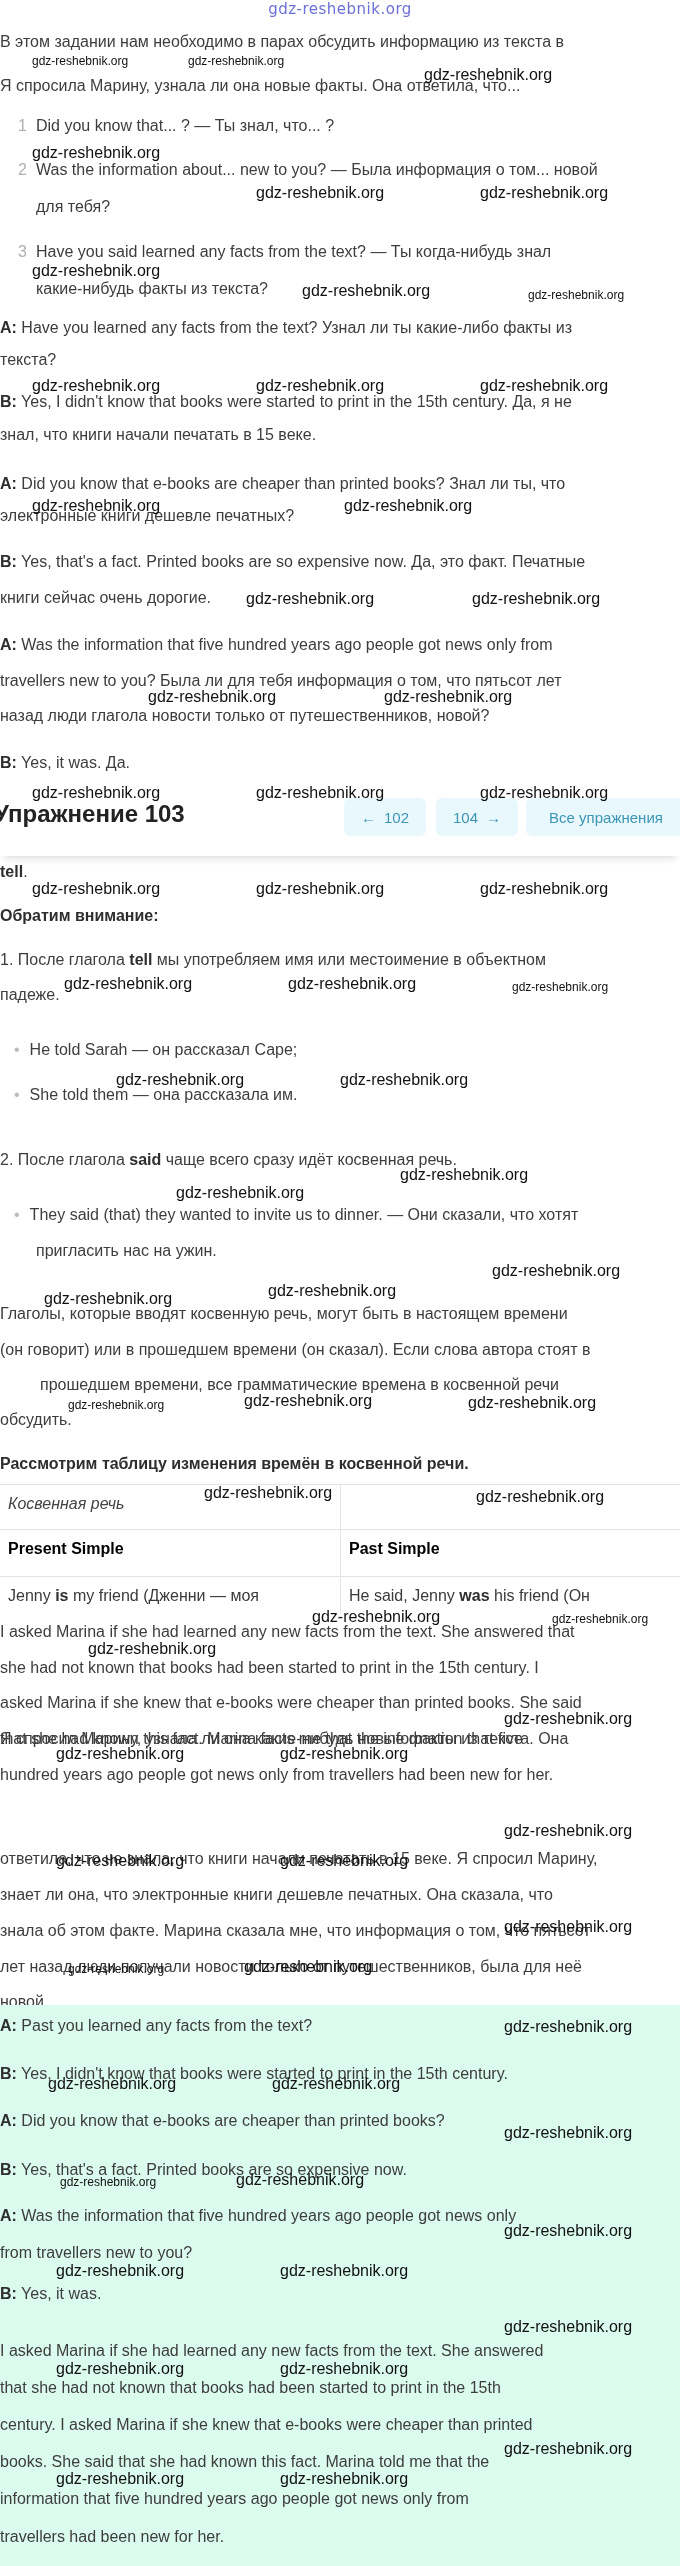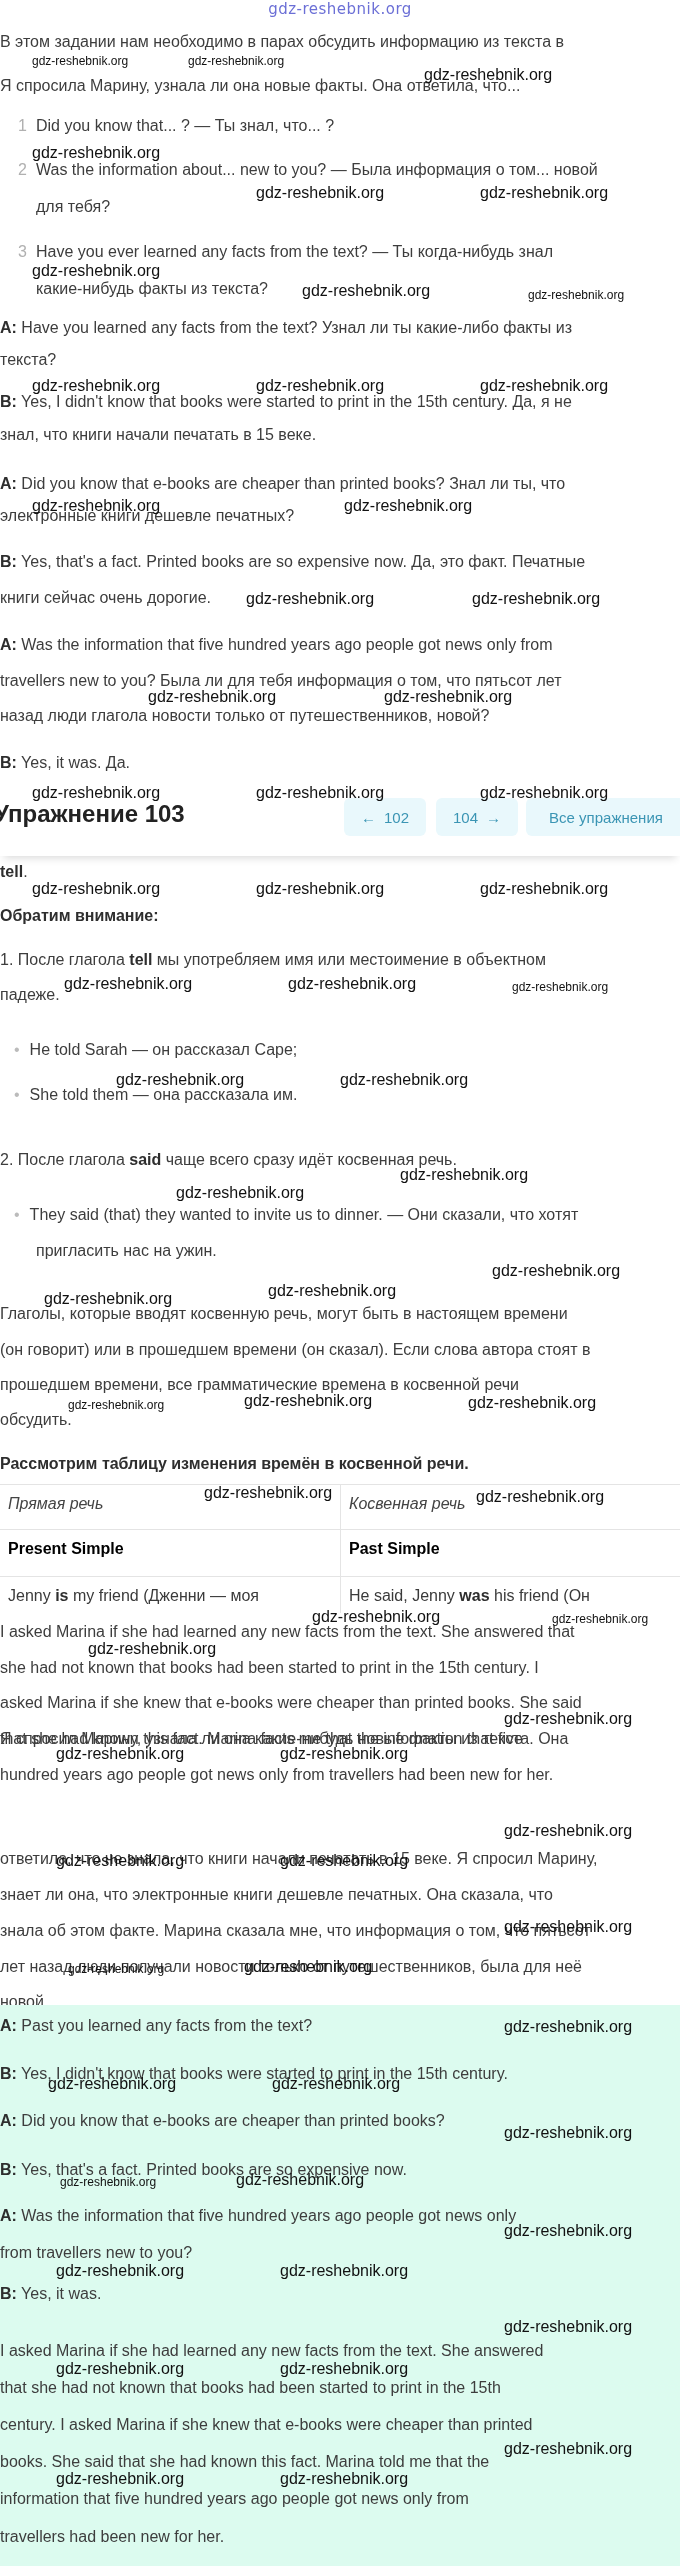"Have you ever learned any" span { text: ever -> said }
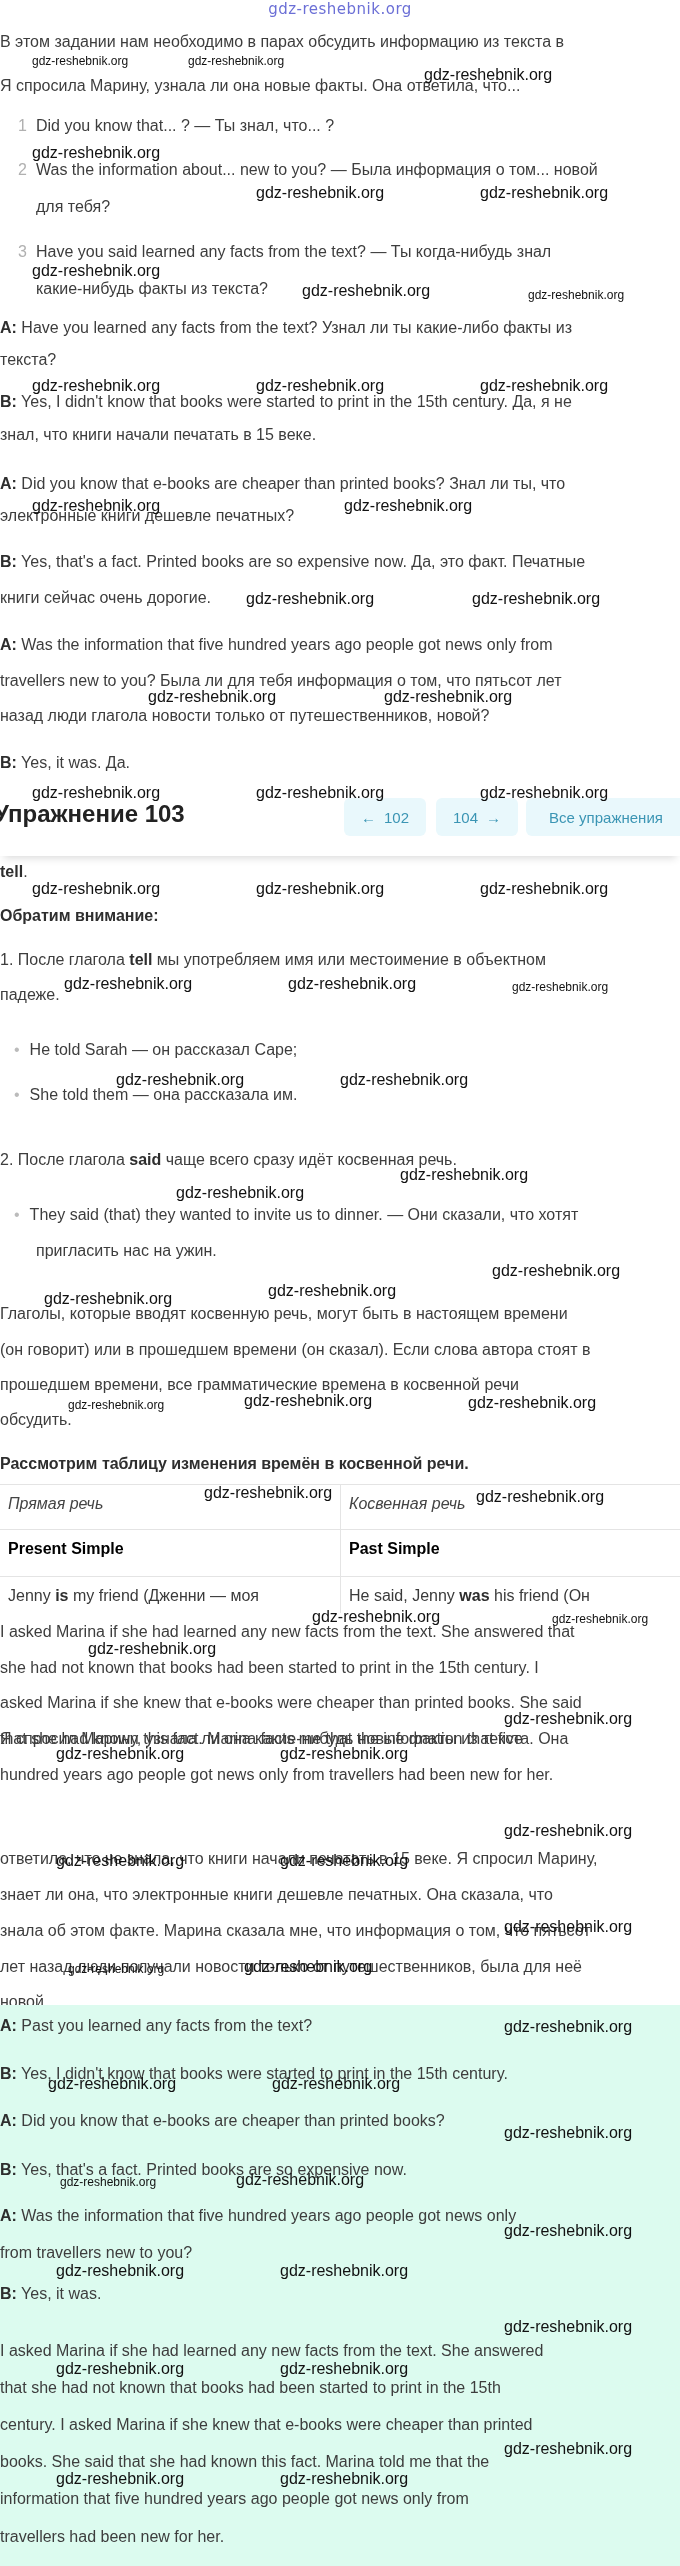"прошедшем времени, все грамматические" div.line { padding-left: none -> 40px }
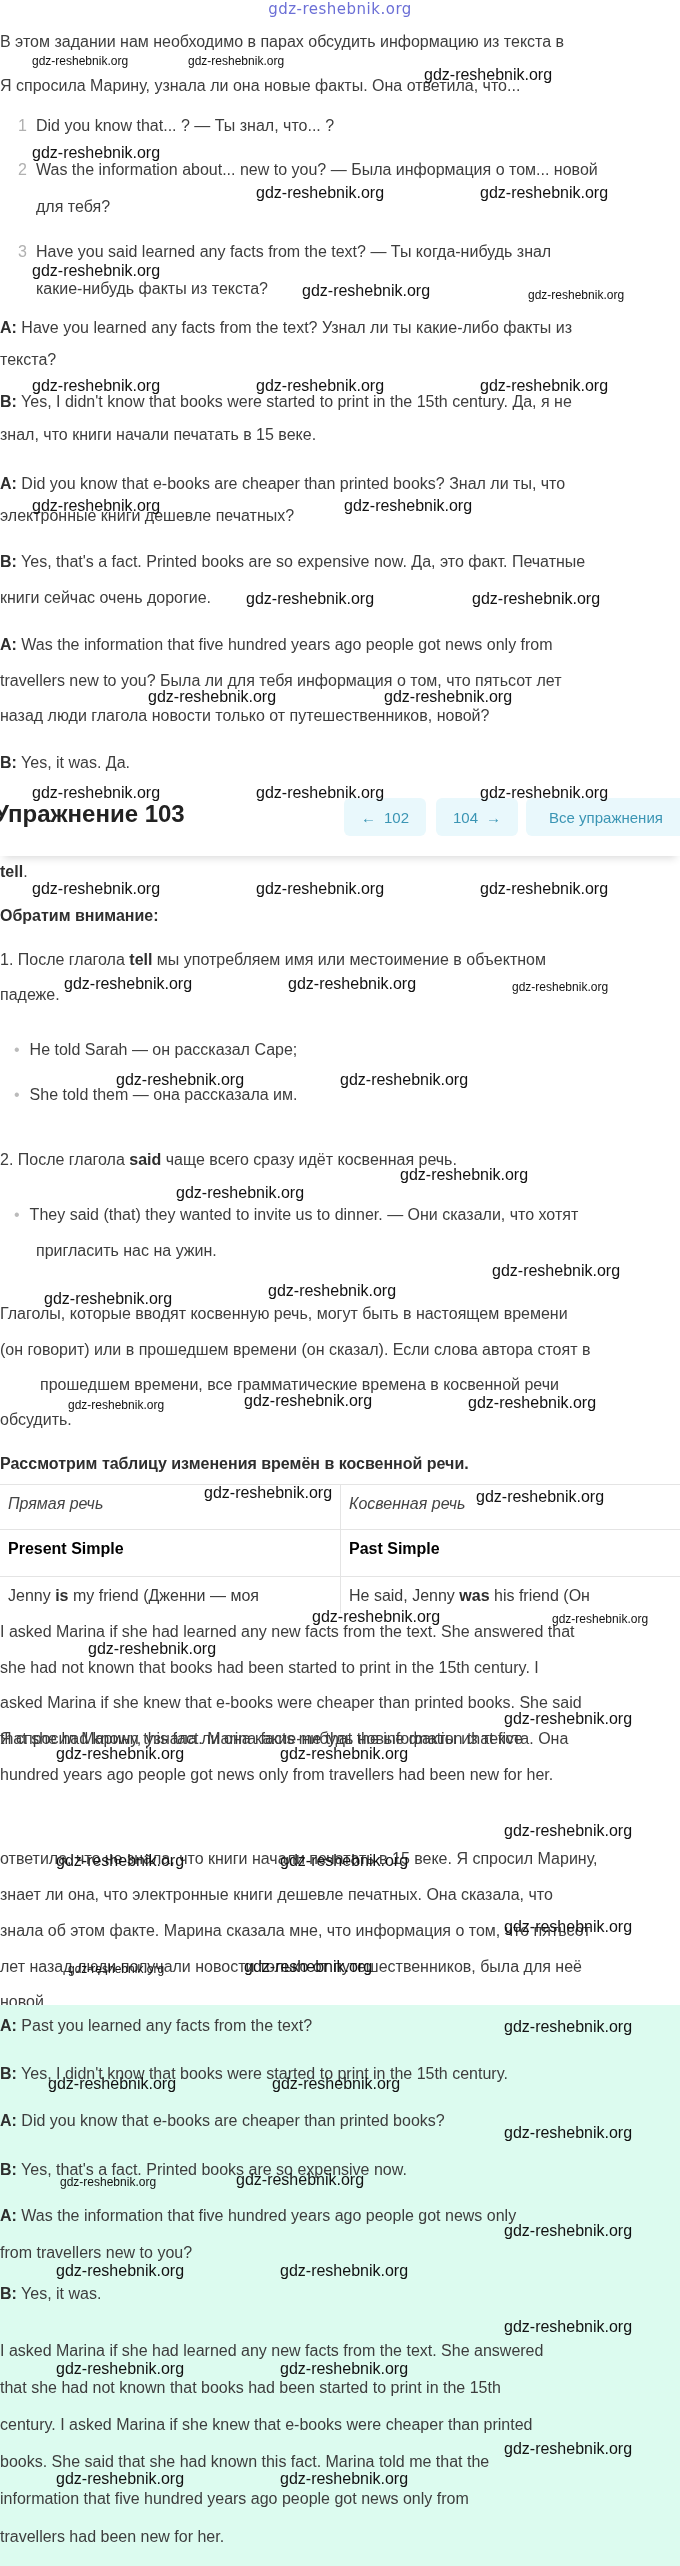"Прямая речь" div.cell { html: <div>Прямая речь</div> -> none }
